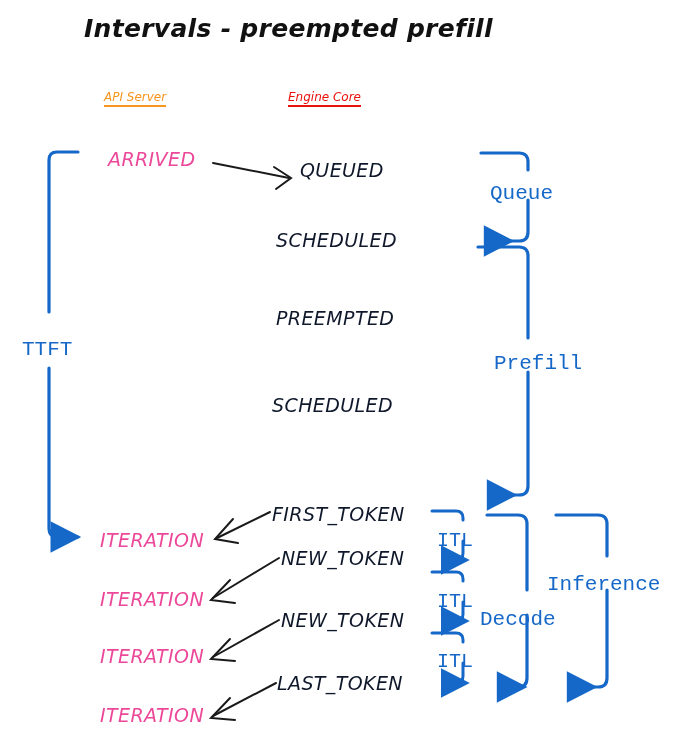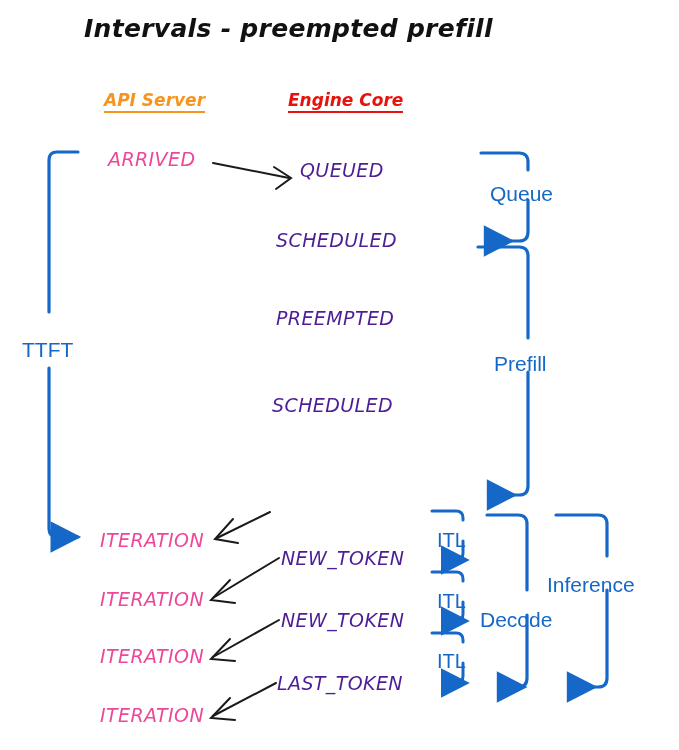"API Server" .col-head { font-size: 17px -> 12px; font-weight: 700 -> 400 }
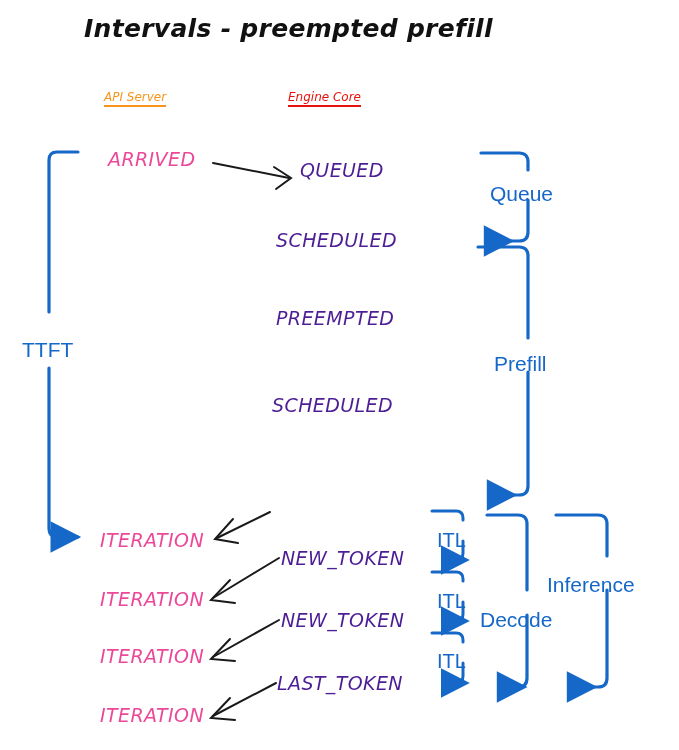"QUEUED" .red { color: #4c1d95 -> #0f172a }
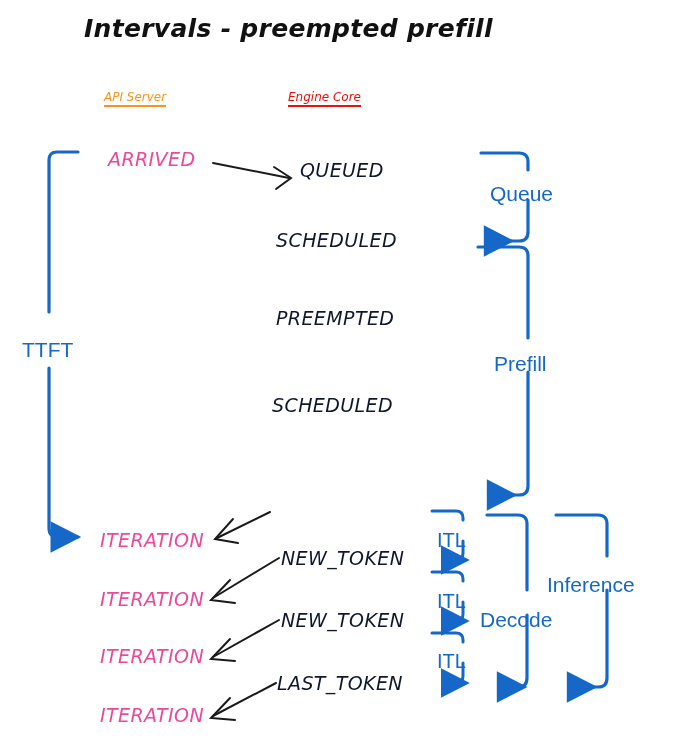"Queue" .blu-label { font-family: Liberation Sans, sans-serif -> Liberation Mono, monospace }
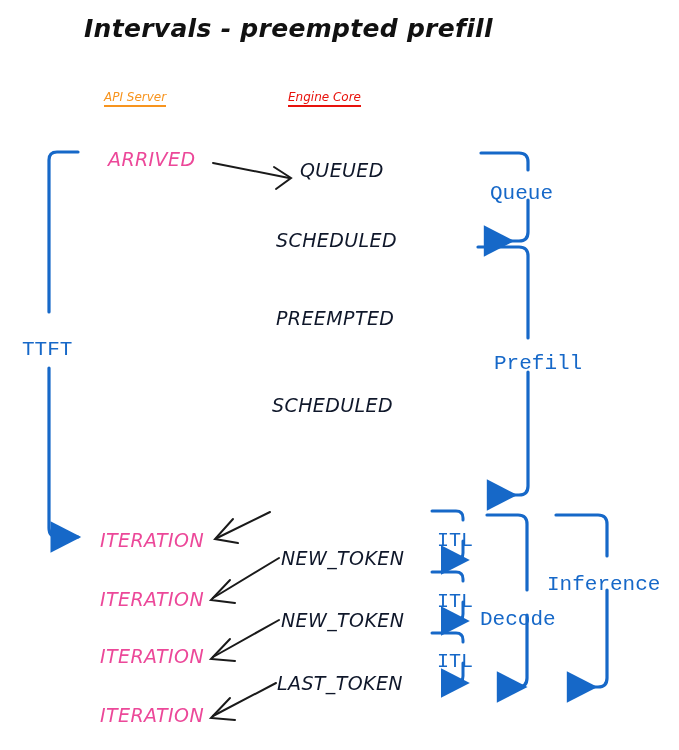"FIRST_TOKEN" div.state { html: none -> <div>FIRST_TOKEN</div> }
